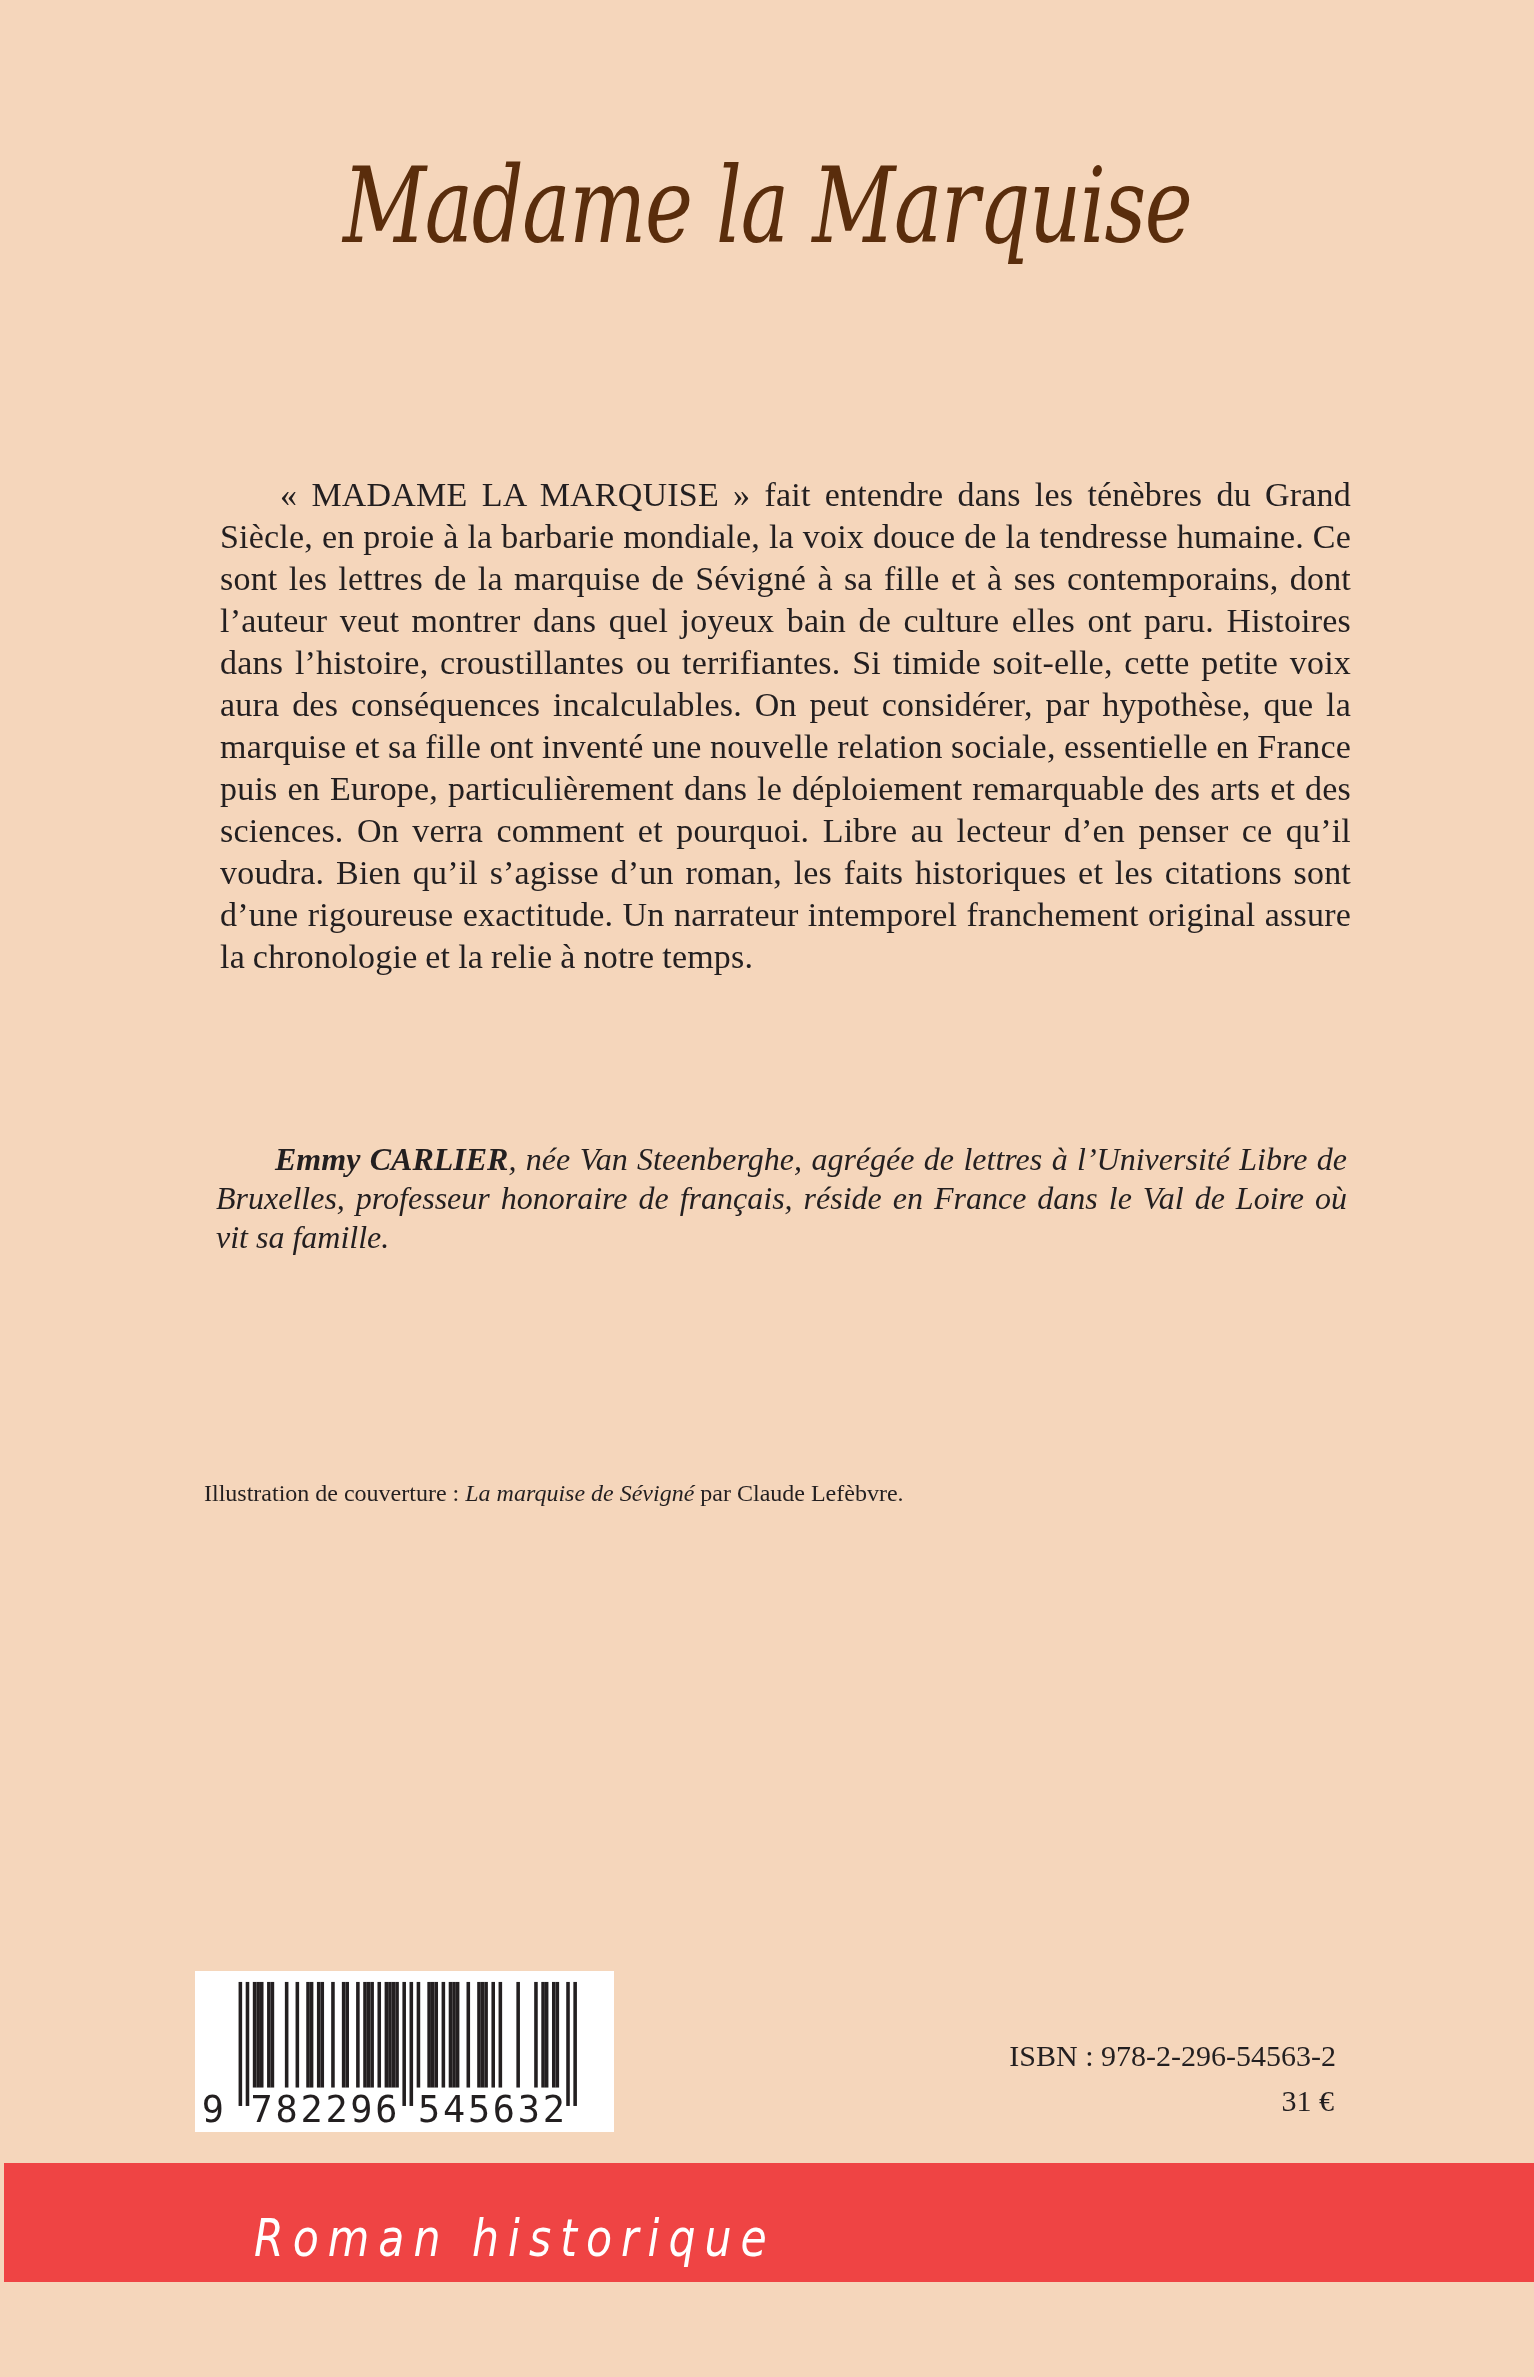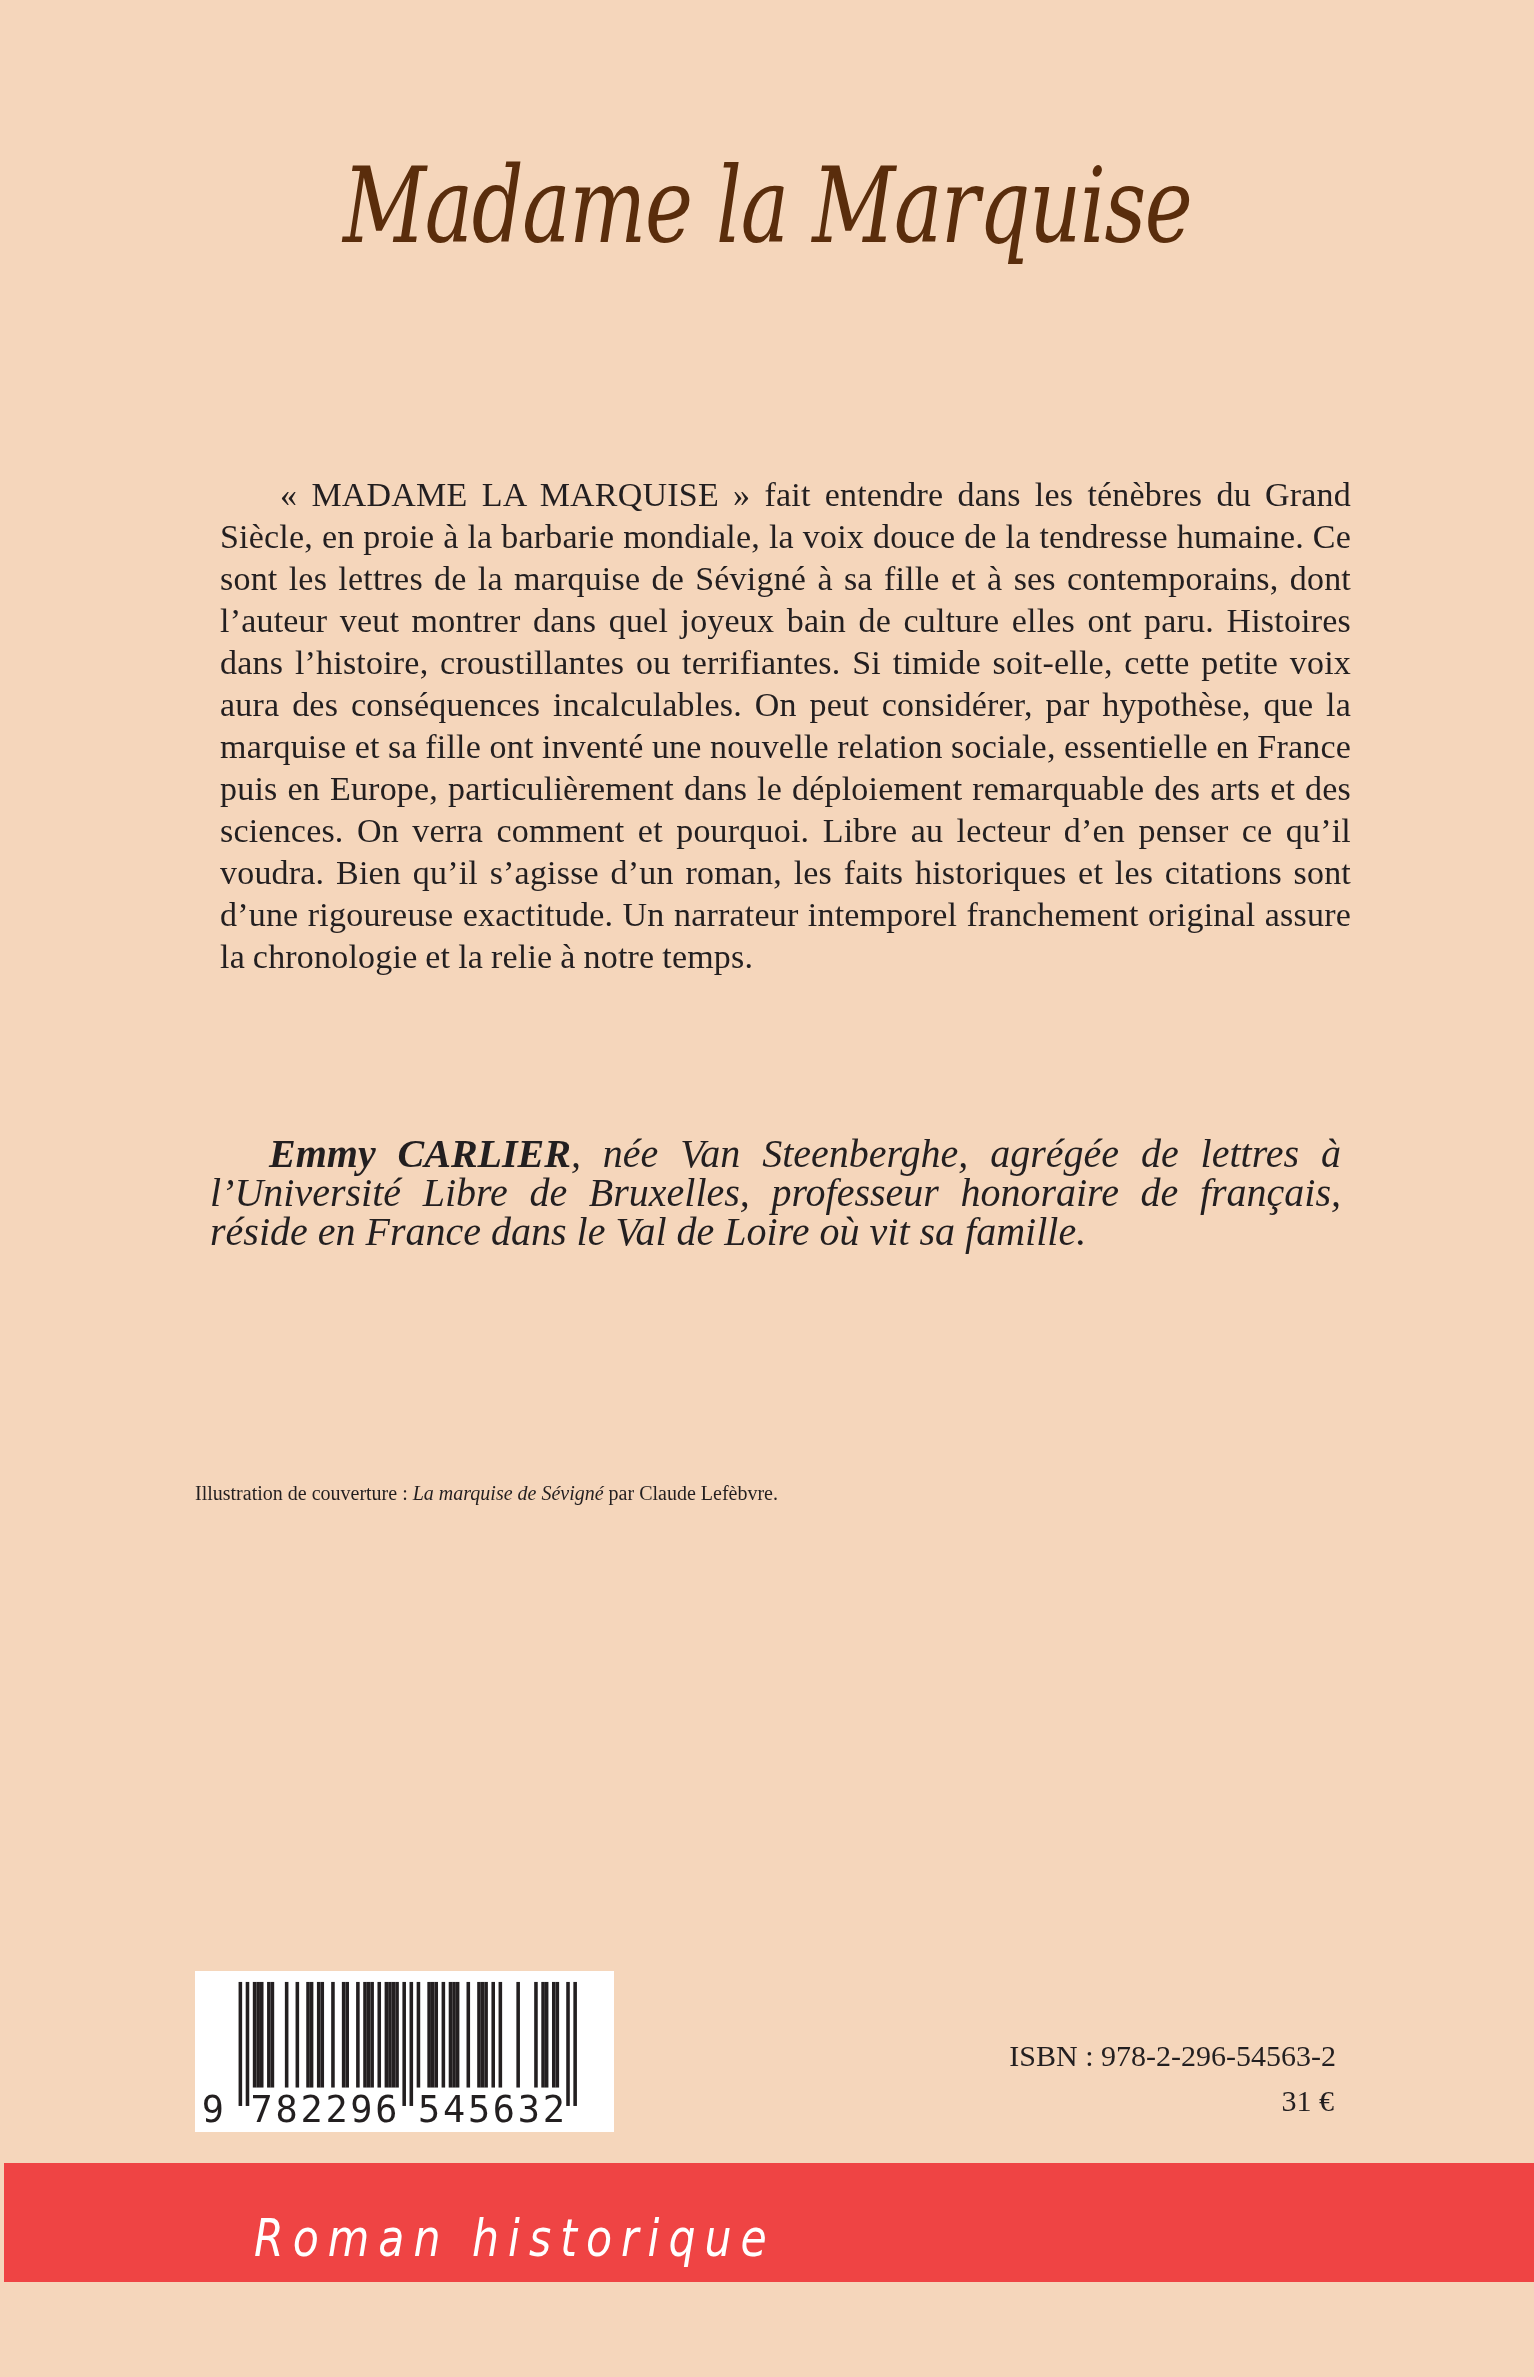"Emmy CARLIER, née Van Steenberghe," .author { font-size: 40px -> 32px; margin: 6px -> 12px }
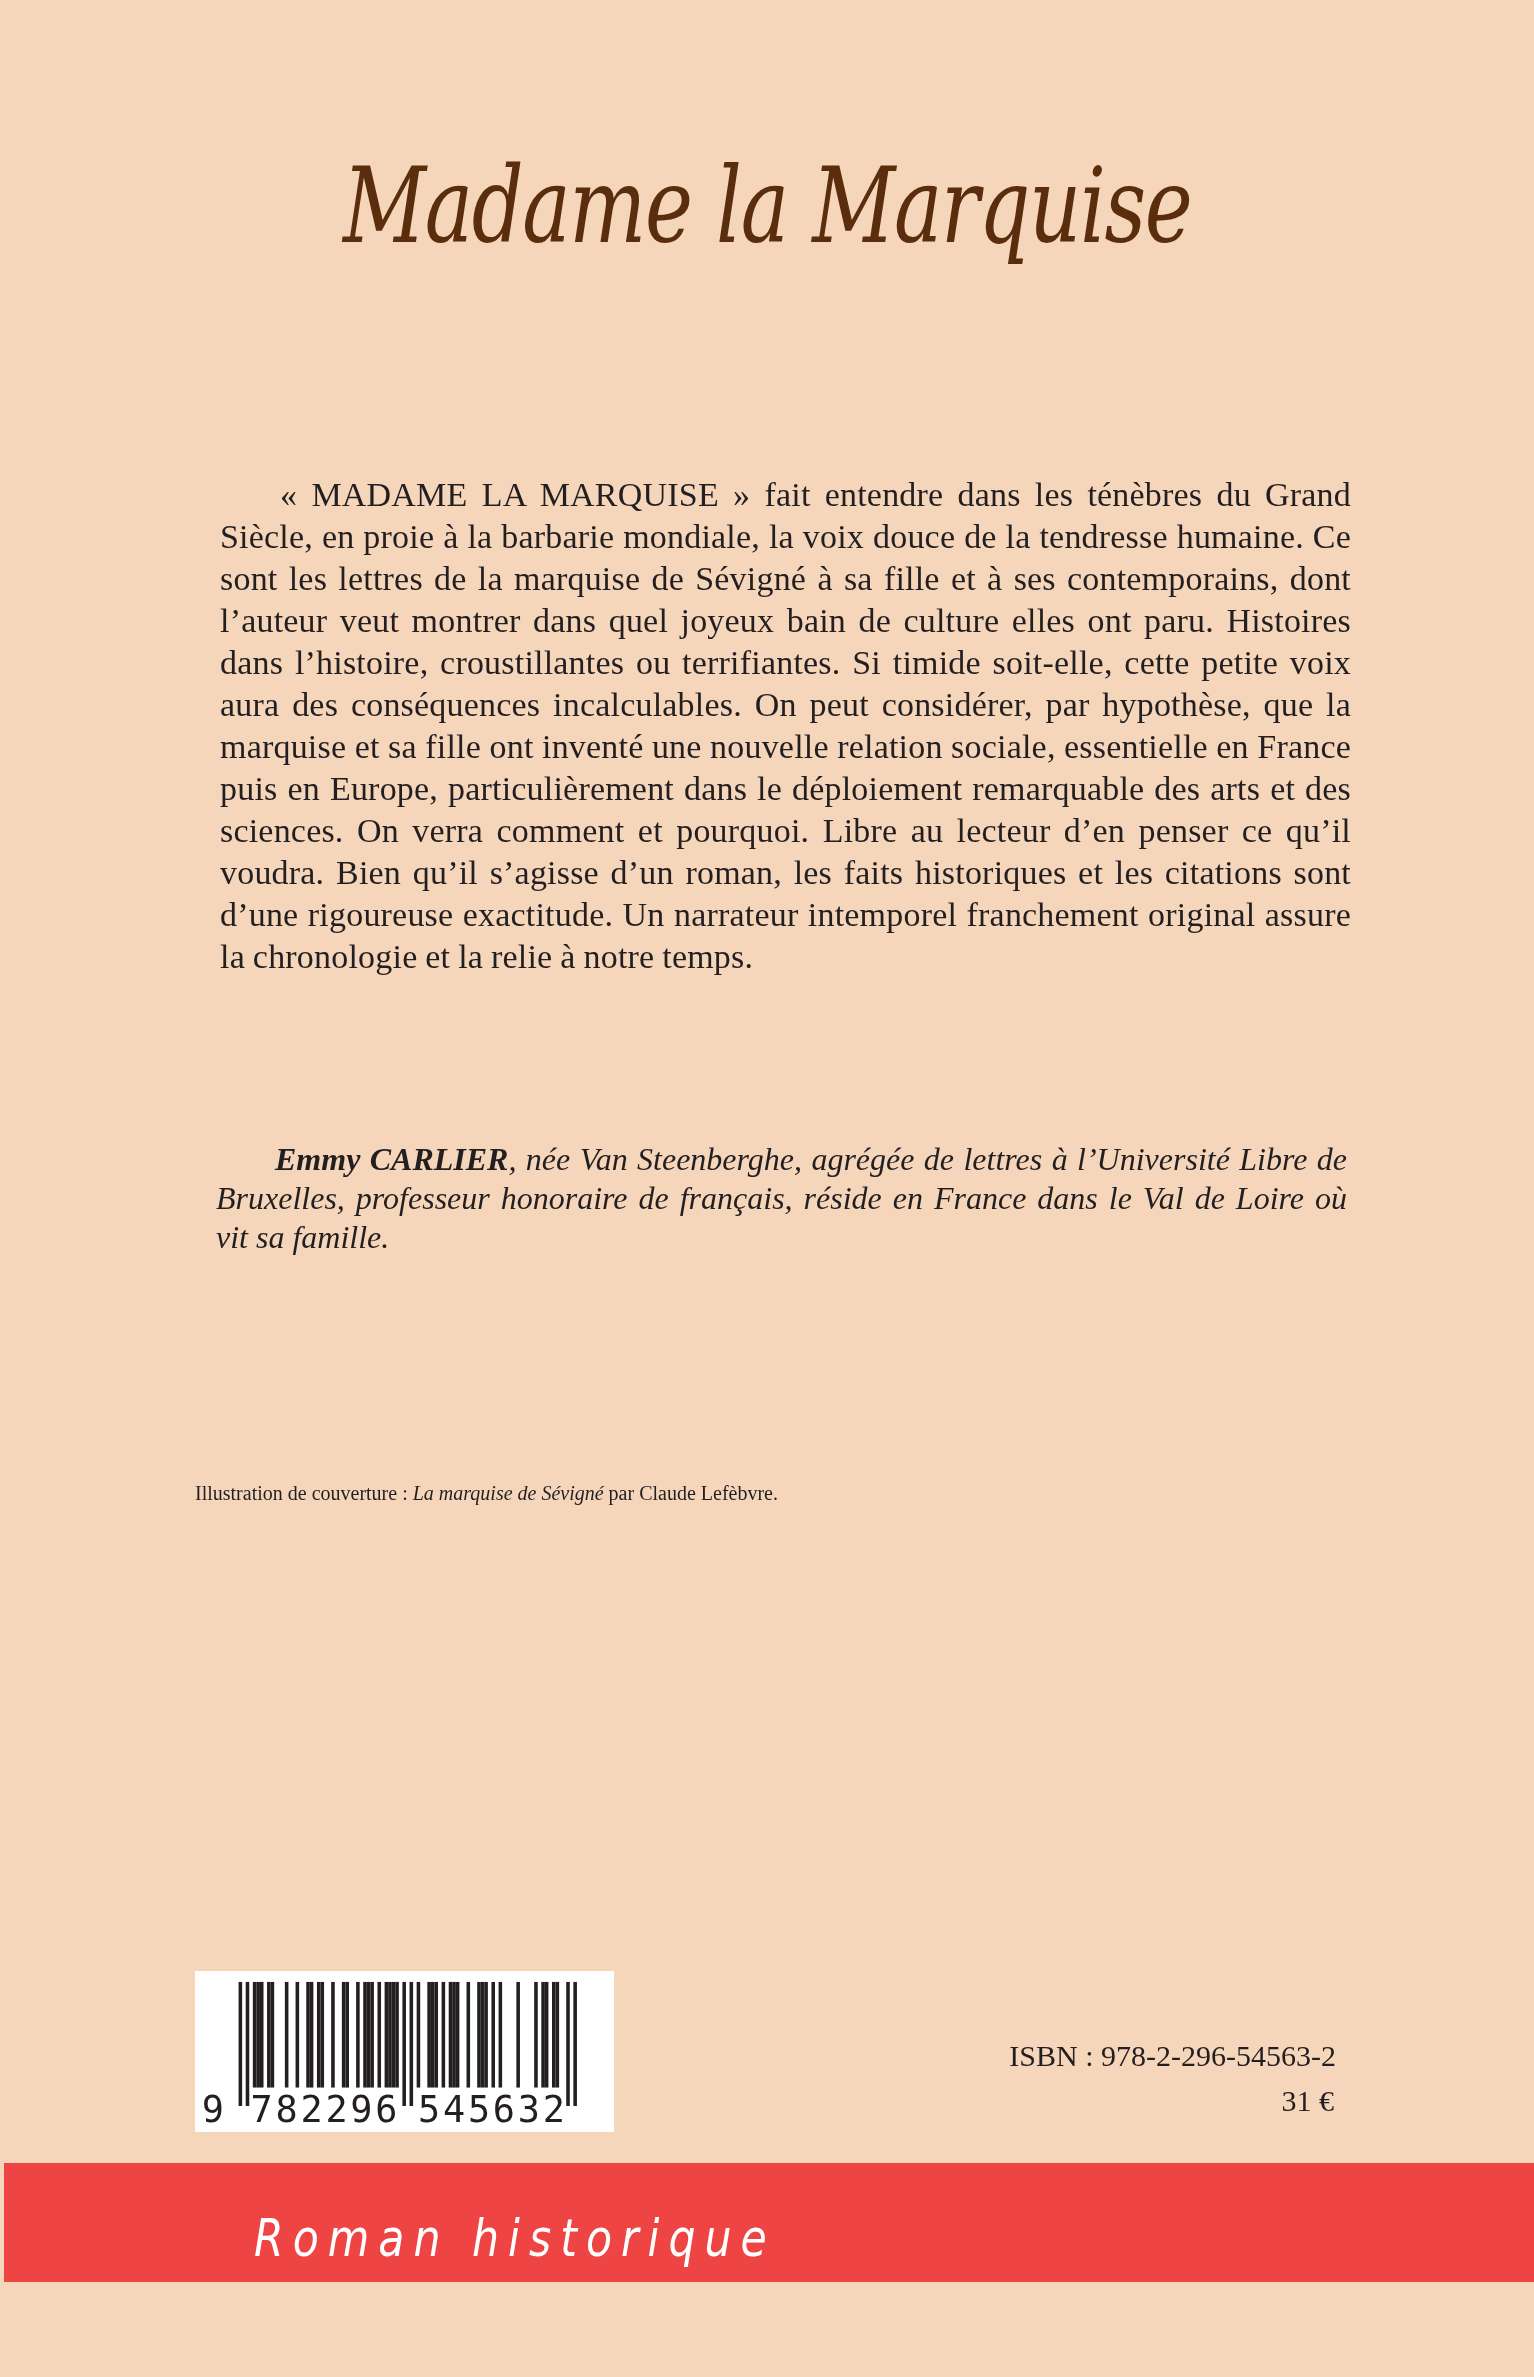"Illustration de couverture : La" .credit { font-size: 20px -> 24px; left: 195px -> 204px }
